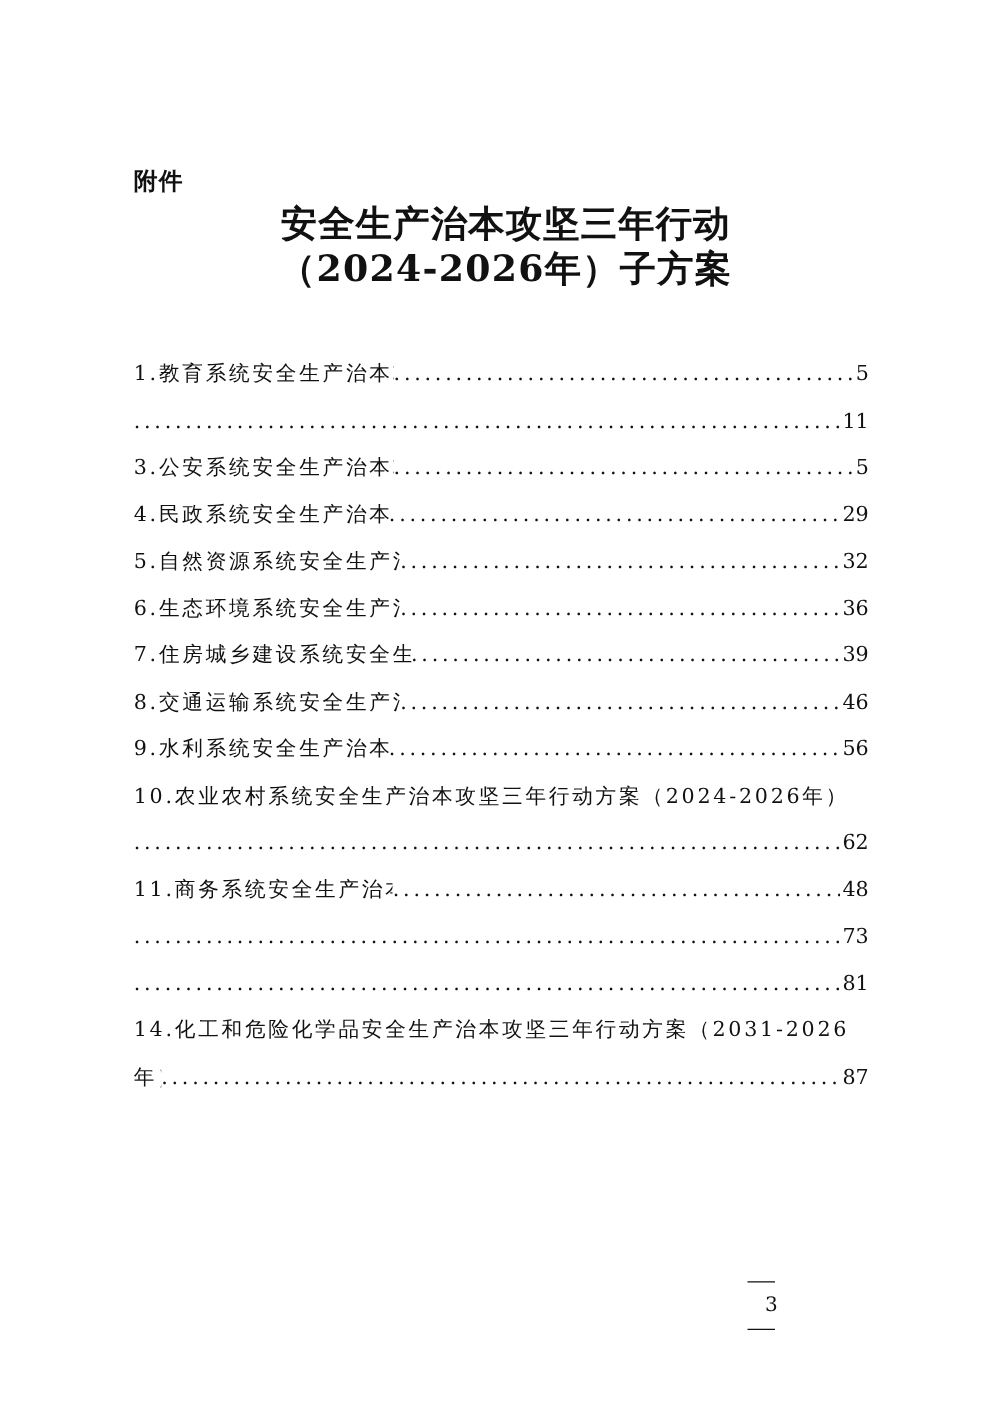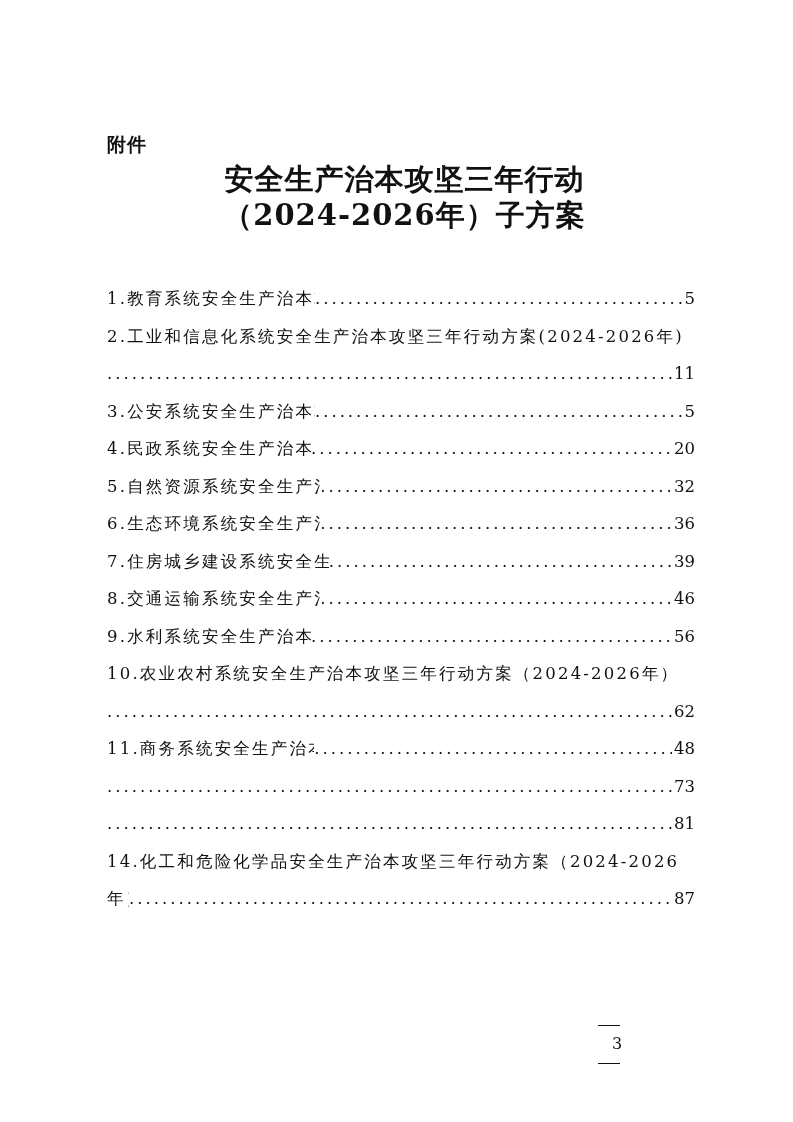"2.工业和信息化系统安全生产治本攻坚三年行动方案(2024-2026年)" div.row { html: <div> <span>2.工业和信息化系统安全生产治本攻坚三年行动方案(2024-2026年)</span> </div> -> none }
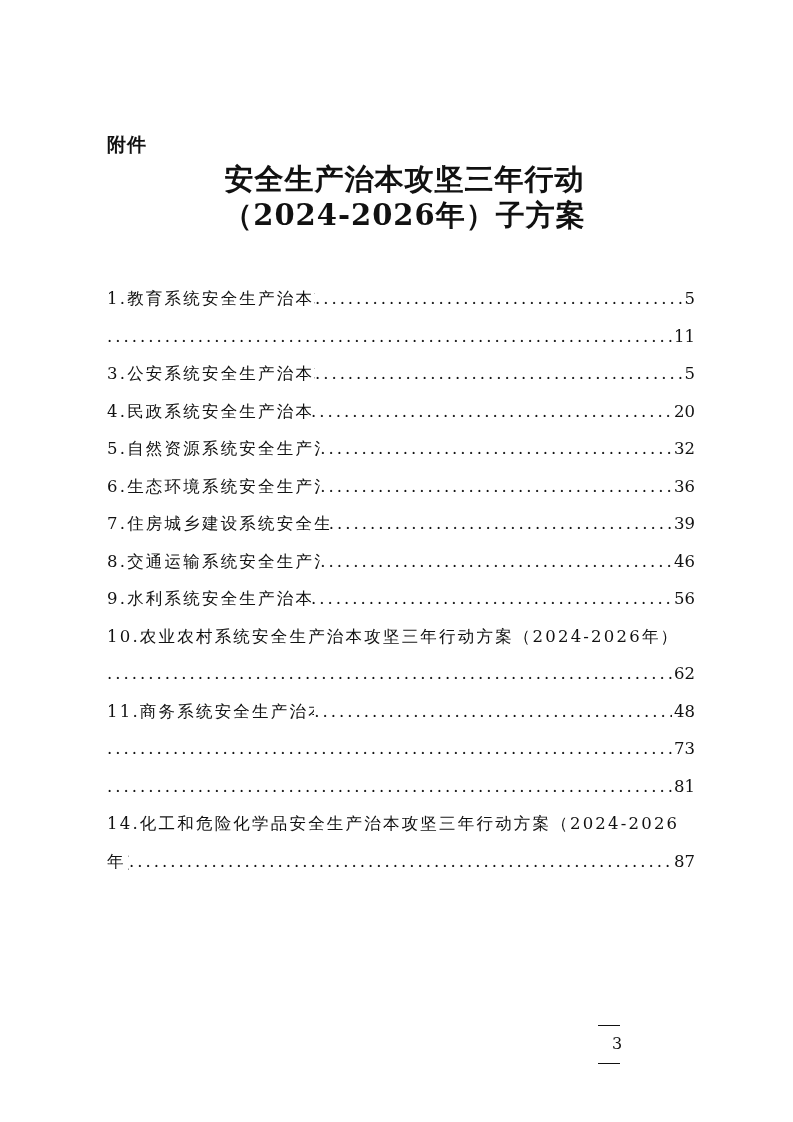"20" span.num { text: 20 -> 29 }
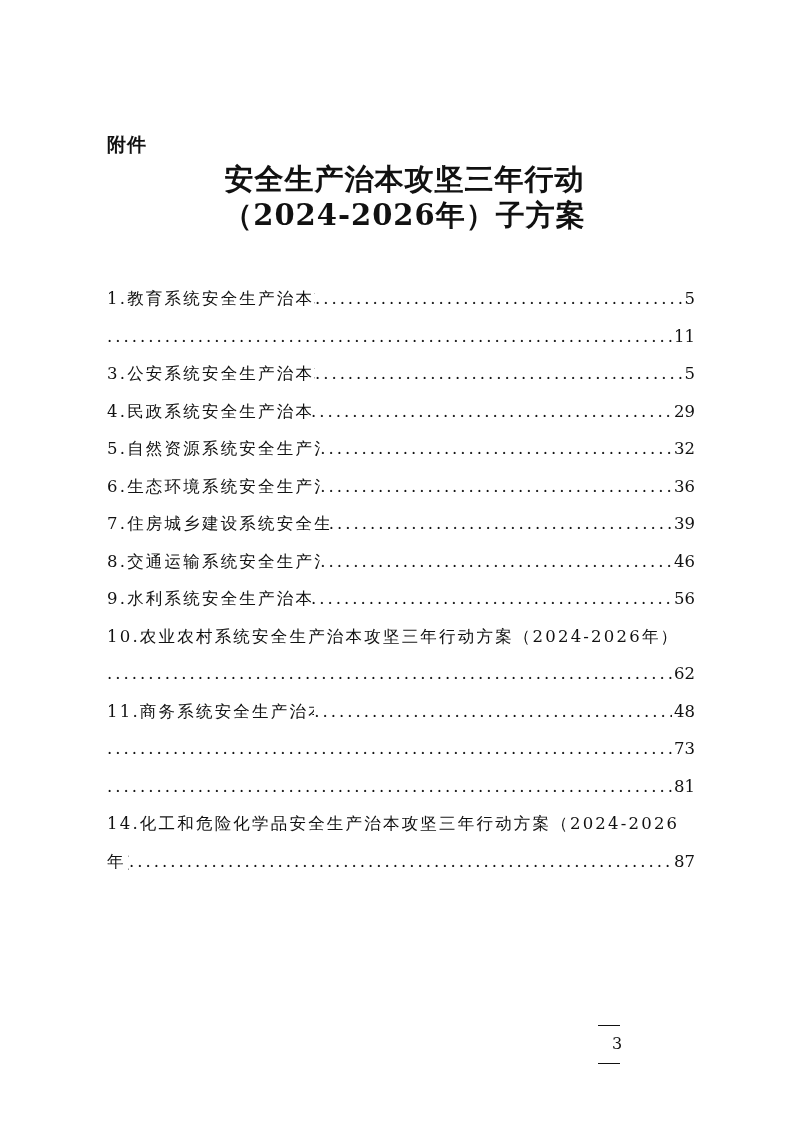"14.化工和危险化学品安全生产治本攻坚三年行动方案（2024-2026" span.text { text: 2024-2026 -> 2031-2026 }
